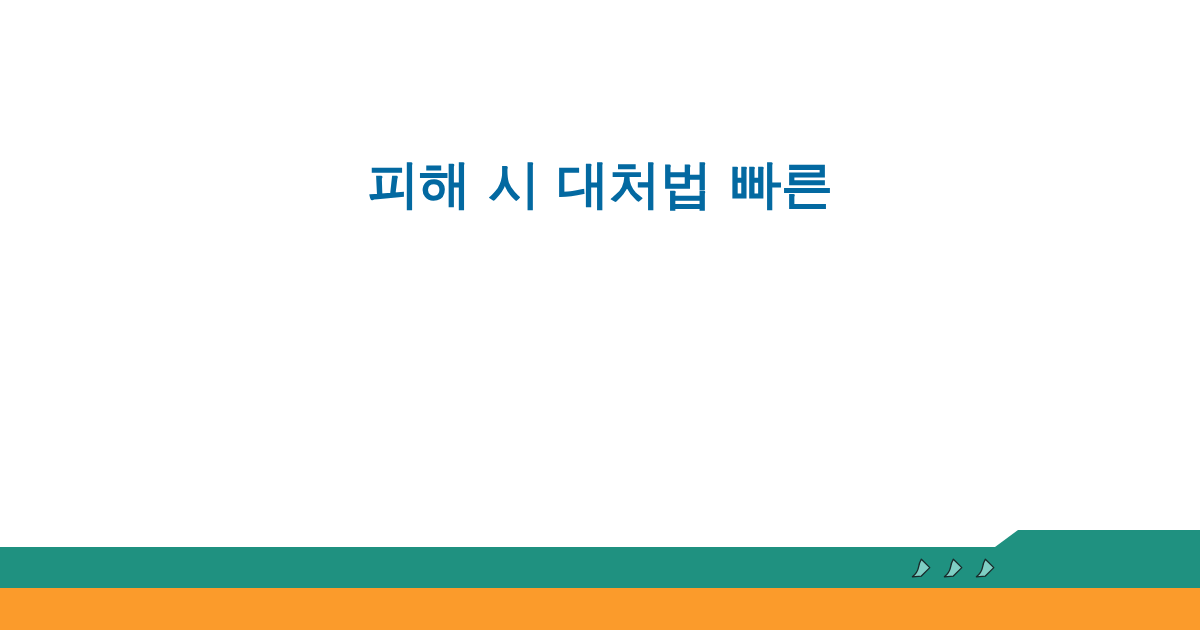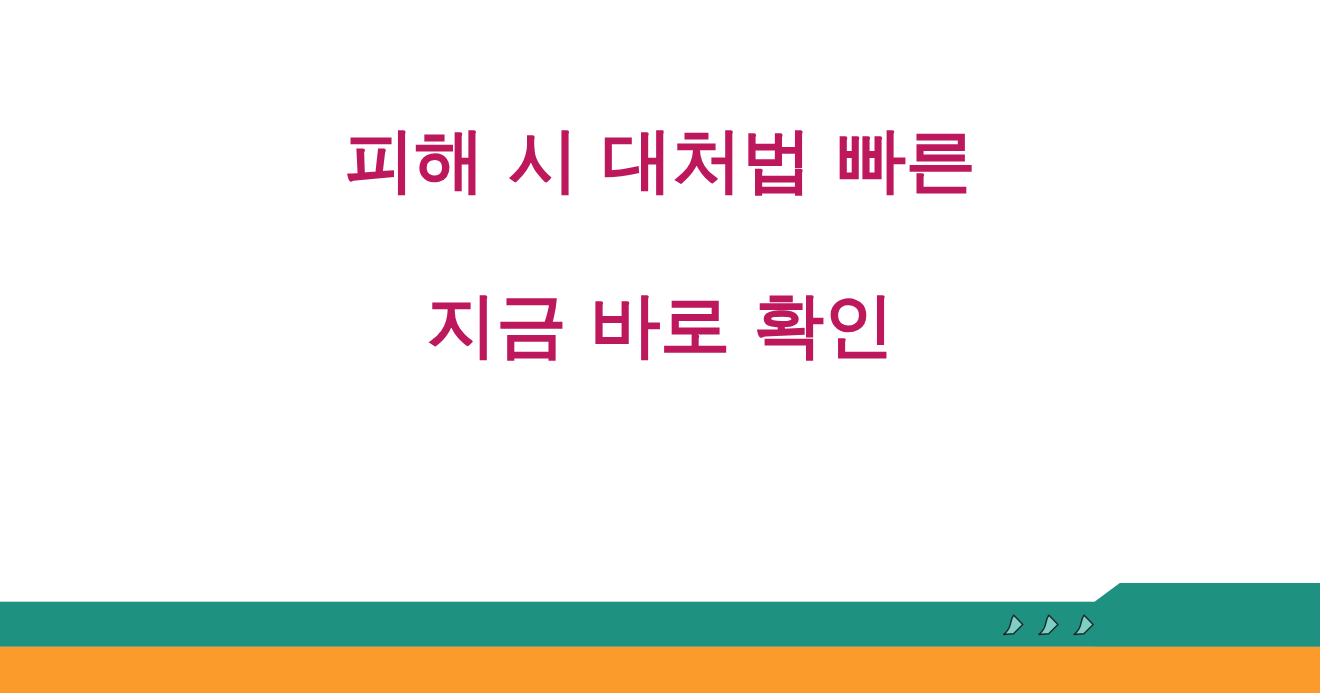"피해 시 대처법 빠른" .title { color: #be185d -> #0369a1; font-size: 64px -> 52px }
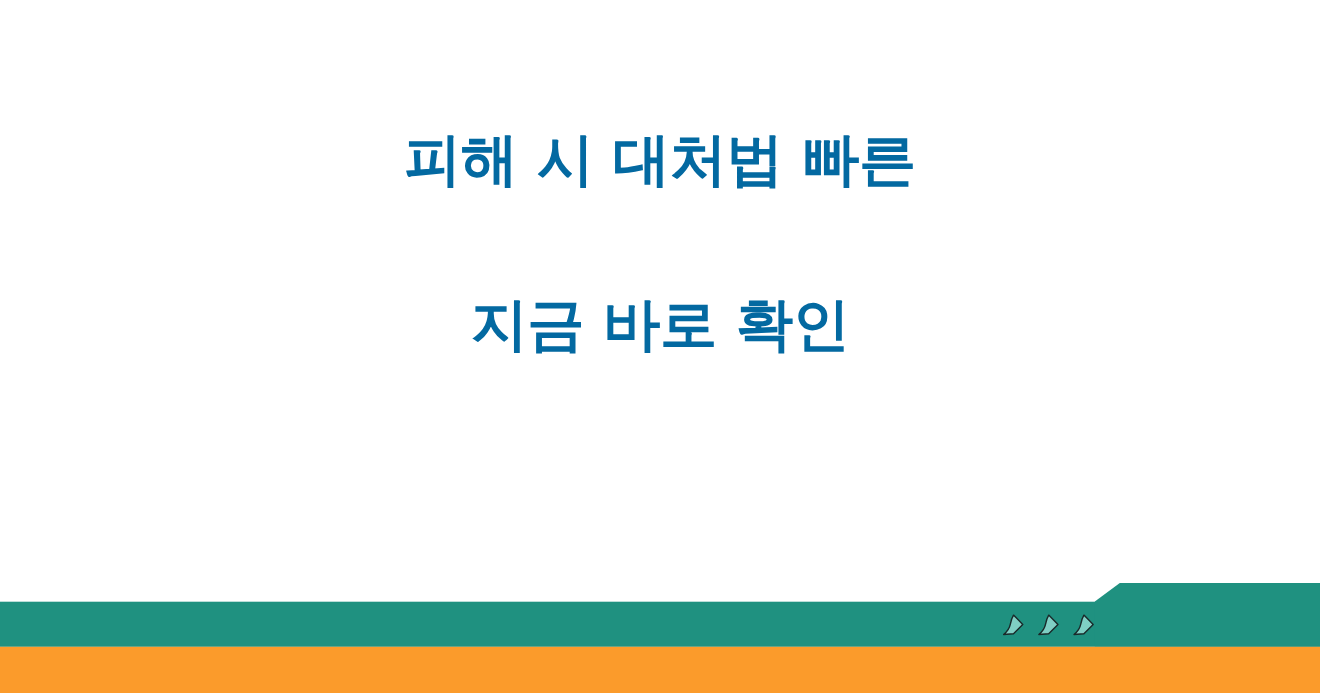"지금 바로 확인" span { html: <span>지금 바로 확인</span> -> none }
